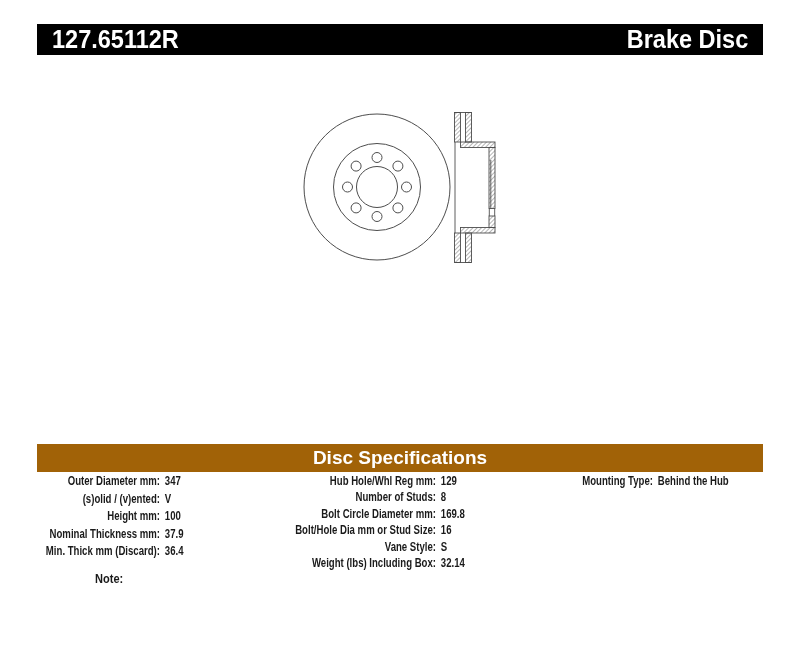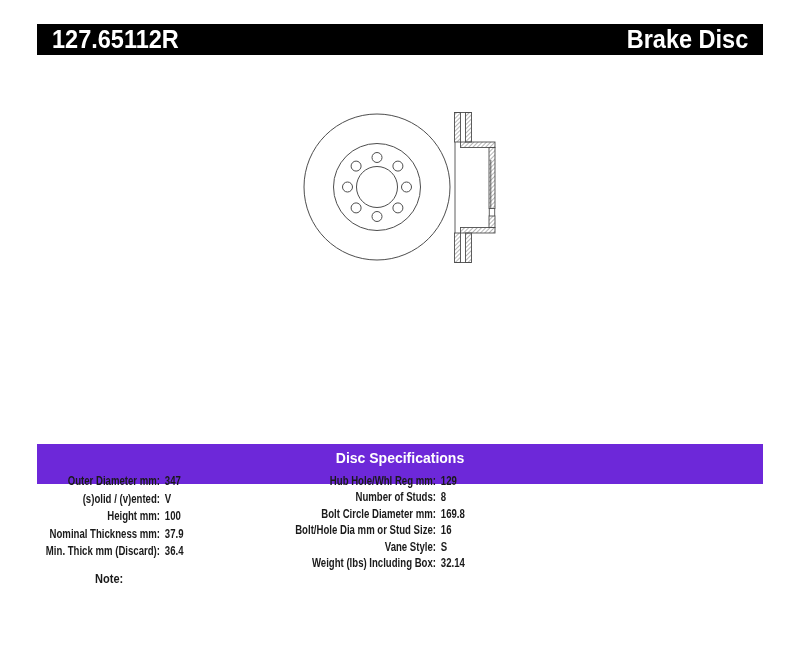"Disc Specifications" .section-bar { background: #6d28d9 -> #a16207; font-size: 14px -> 19px; height: 40px -> 28px }
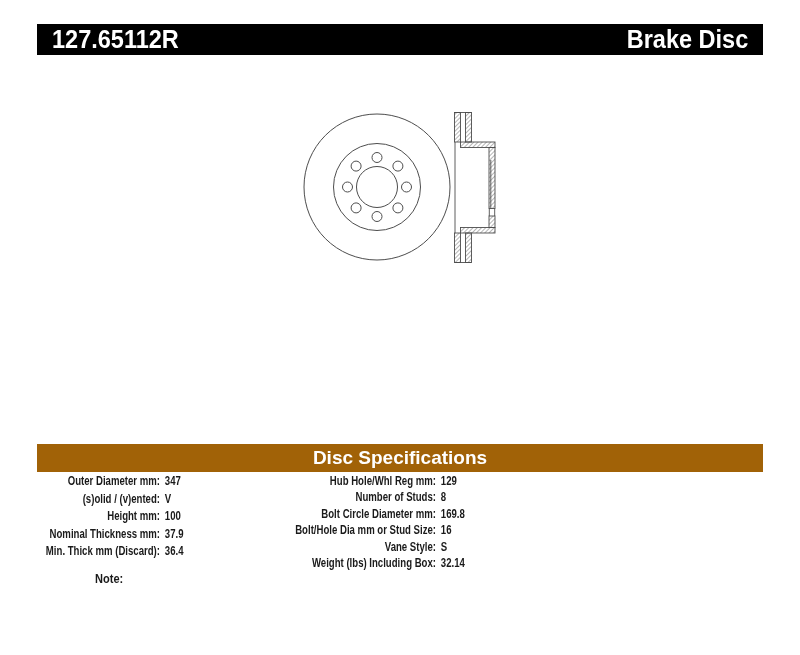"Mounting Type: Behind the Hub" div.spec-col { html: none -> <div> <div> <span>Mounting Type:</span><span>Behind the Hub</span> </div> </div> }
